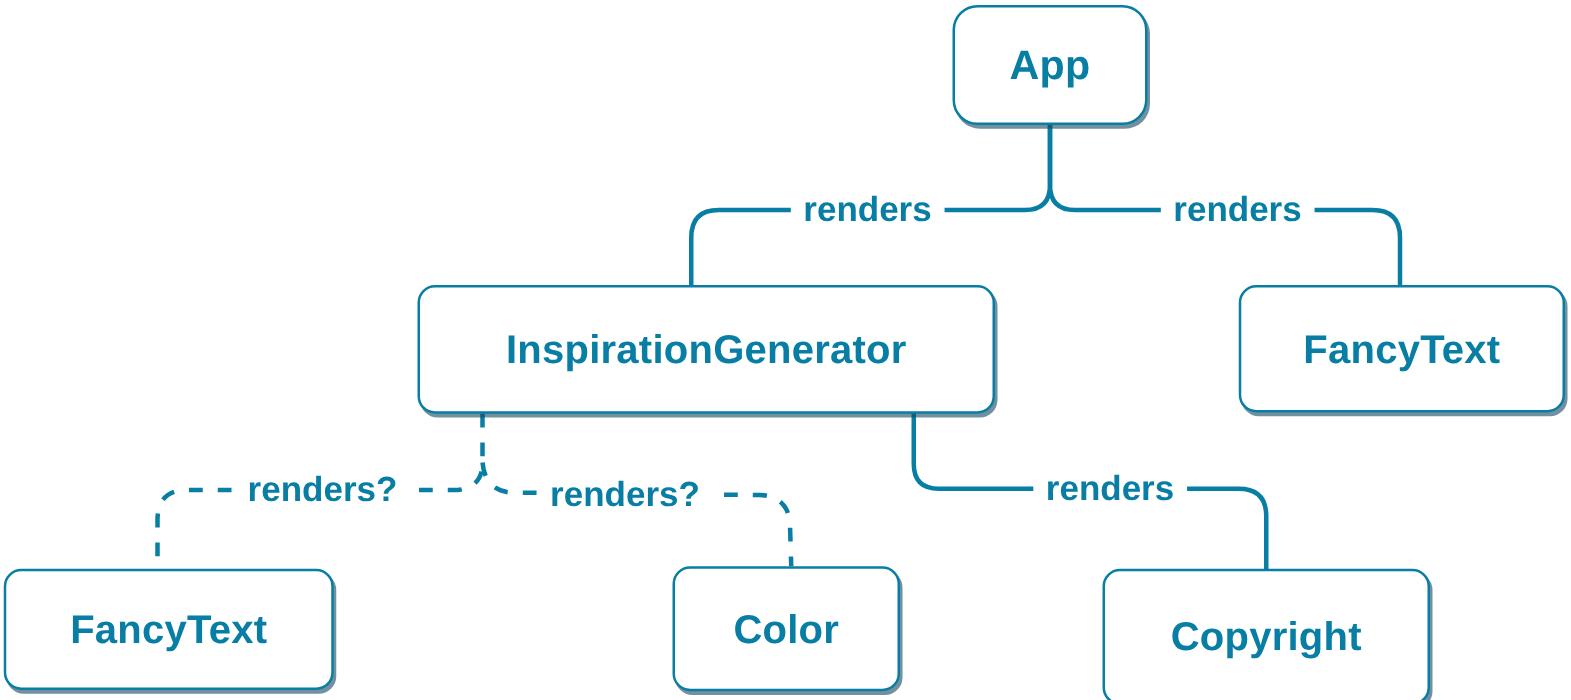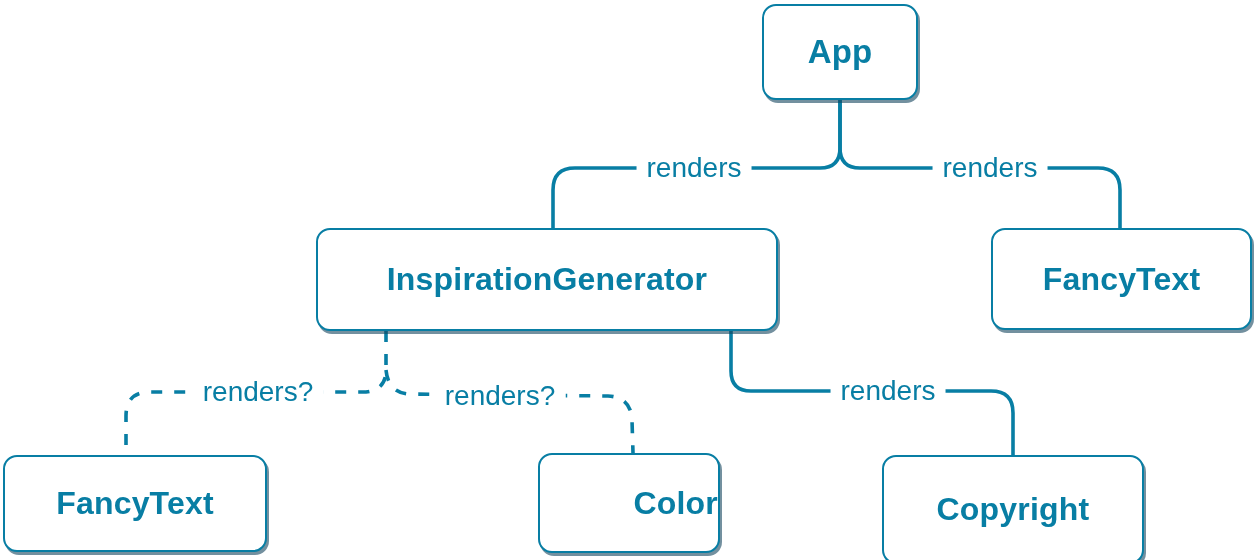"App" #node-app { border-radius: none -> 20px }
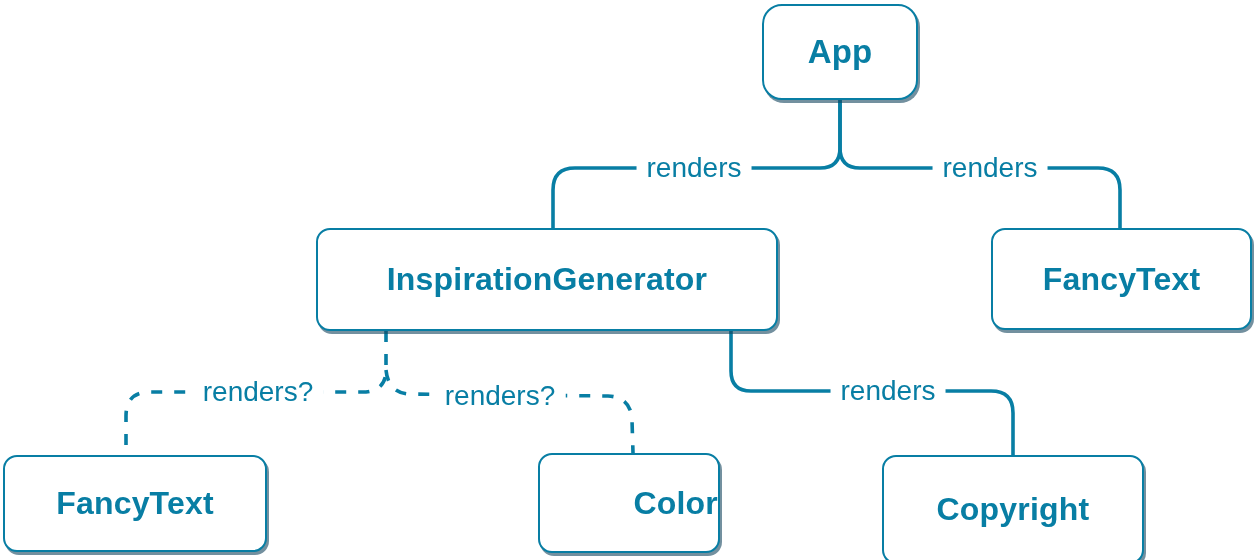"renders" .edge-label { font-weight: 400 -> 700 }
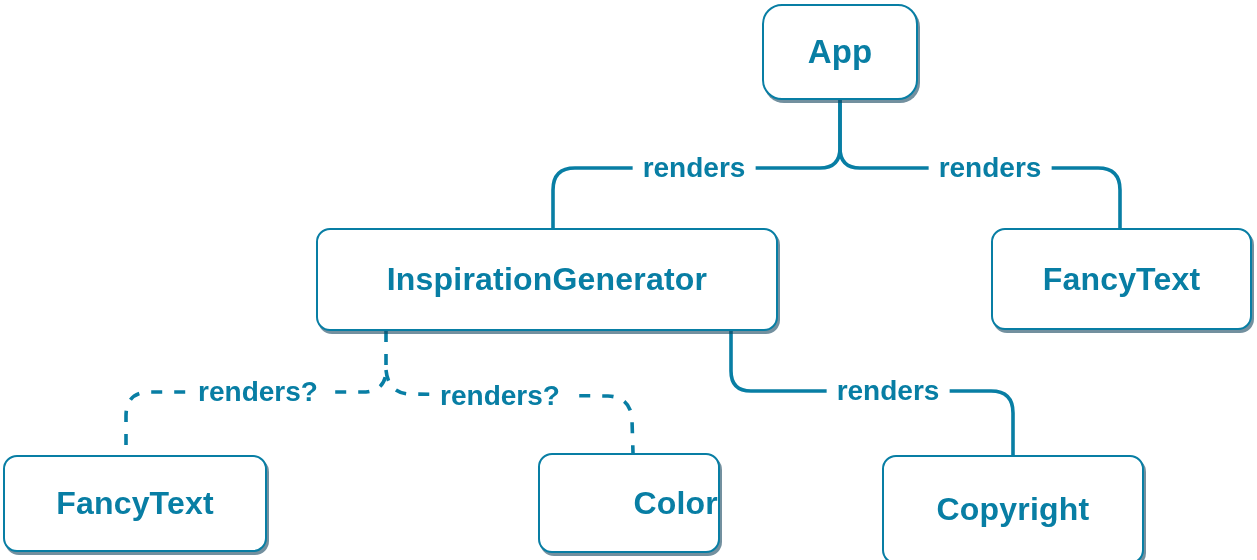"InspirationGenerator" #node-ig { left: 316px -> 334px }
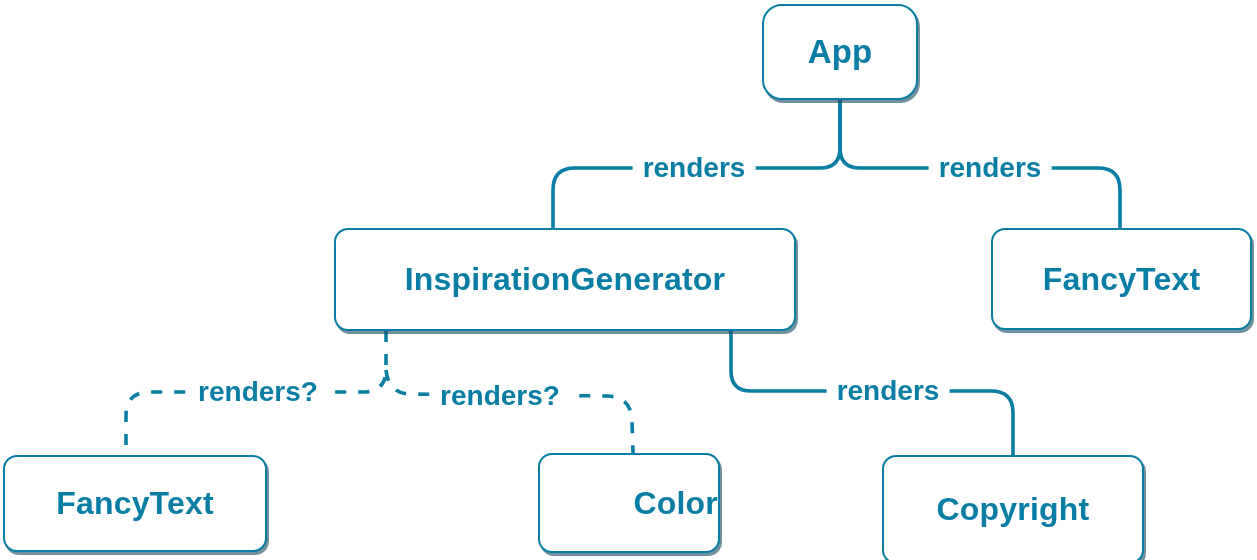"Color" #node-color { justify-content: flex-end -> none }
